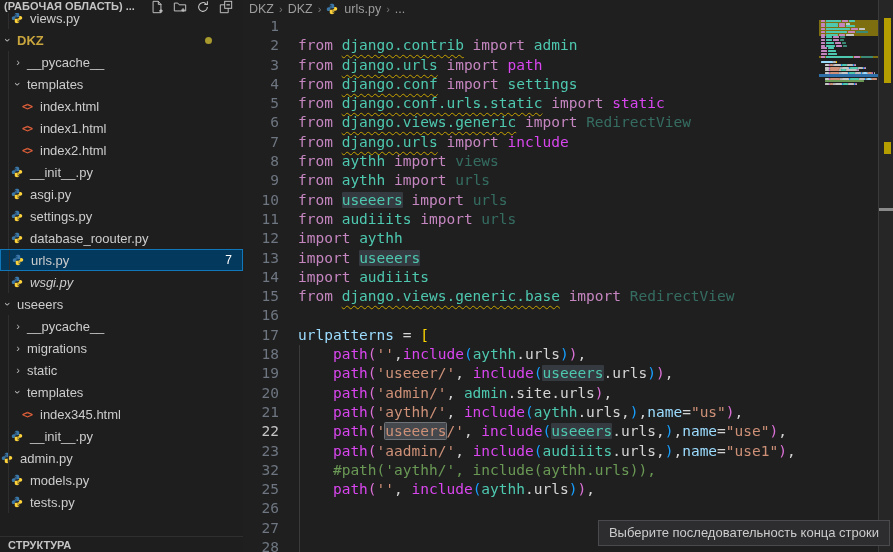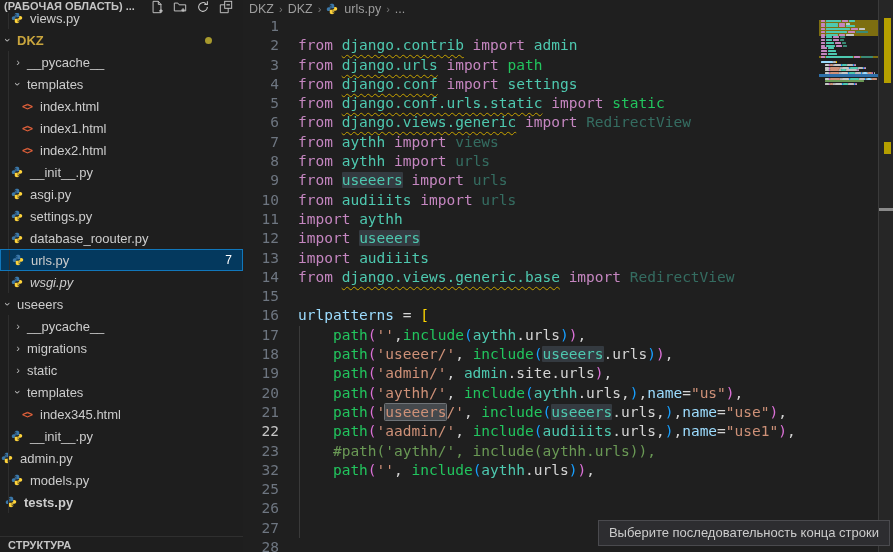"path" .tk-f { color: #22c55e -> #d946ef }
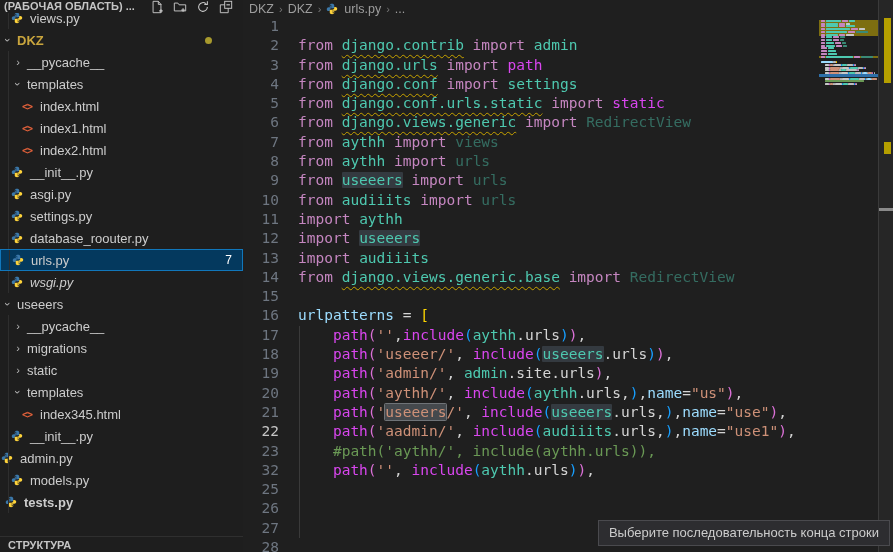"from django.urls import include" div.line { html: none -> <div><span>from</span><span> </span><span>django.urls</span><span> </span><span>import</span><span> </span><span>include</span></div> }
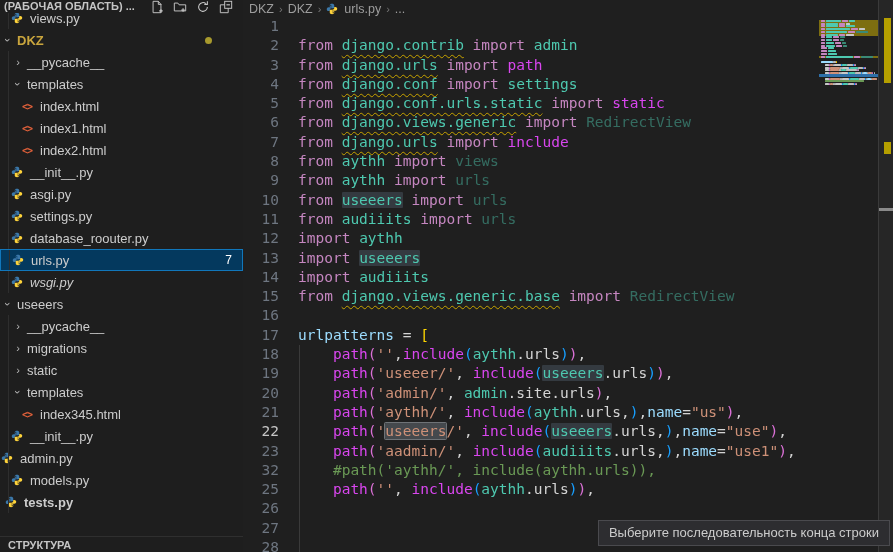"tests.py" div.trow { font-weight: bold -> none; padding-left: 4px -> 10px }
